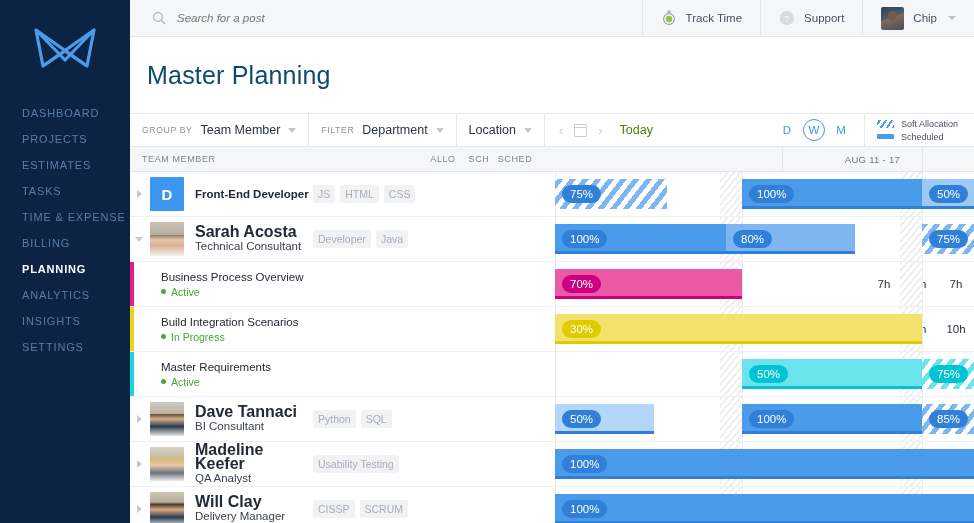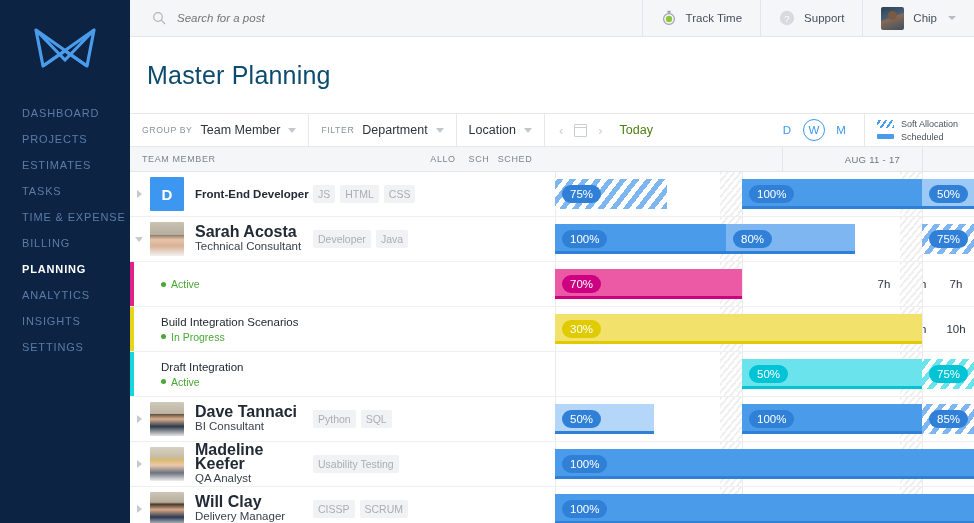"Business Process Overview" div.tn { html: none -> <div>Business Process Overview</div> }
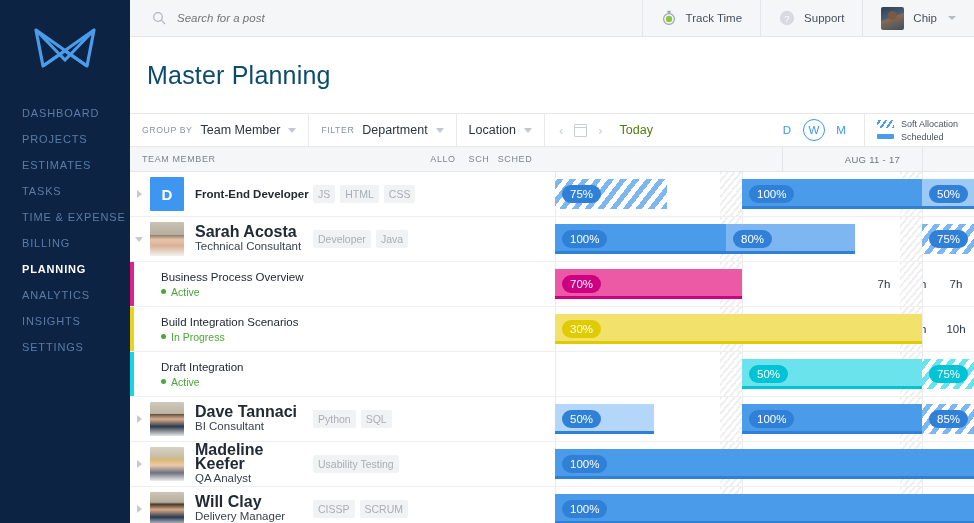"Draft Integration" div.tn { text: Draft Integration -> Master Requirements }
